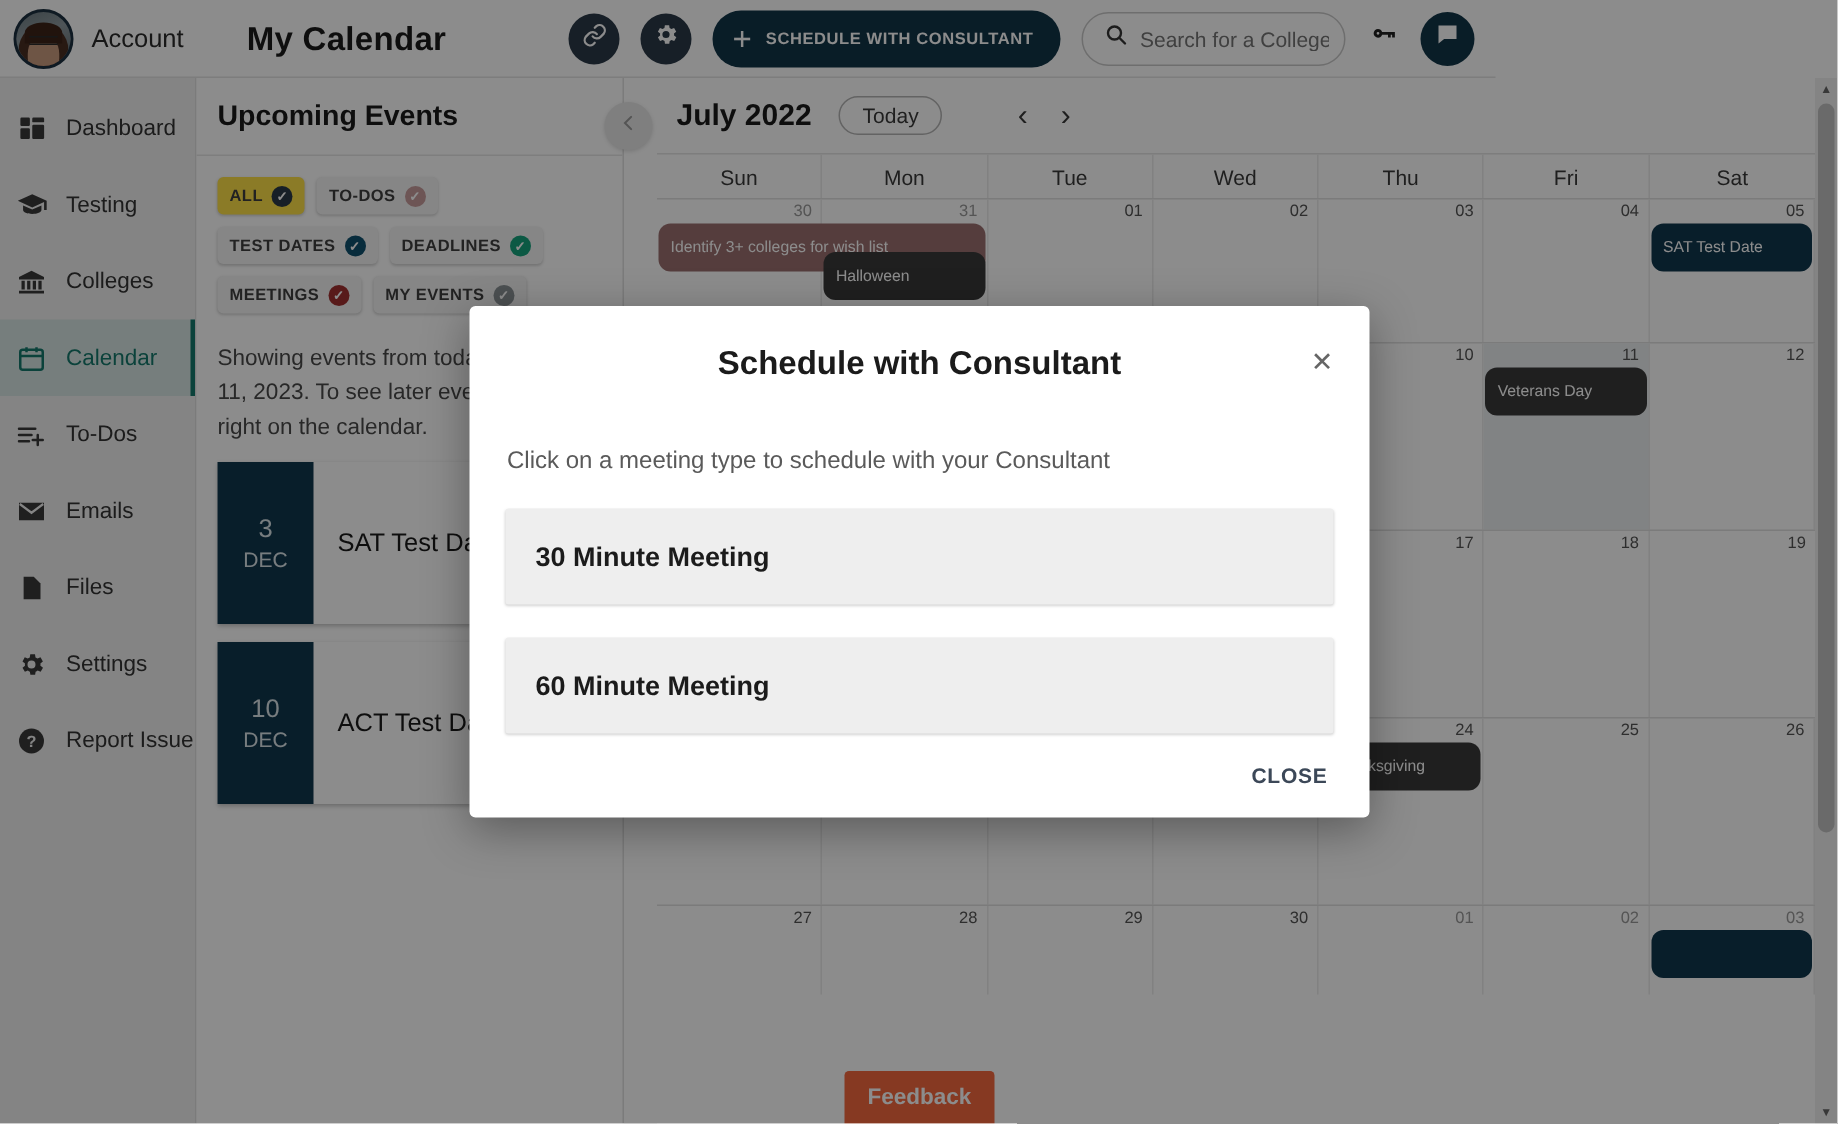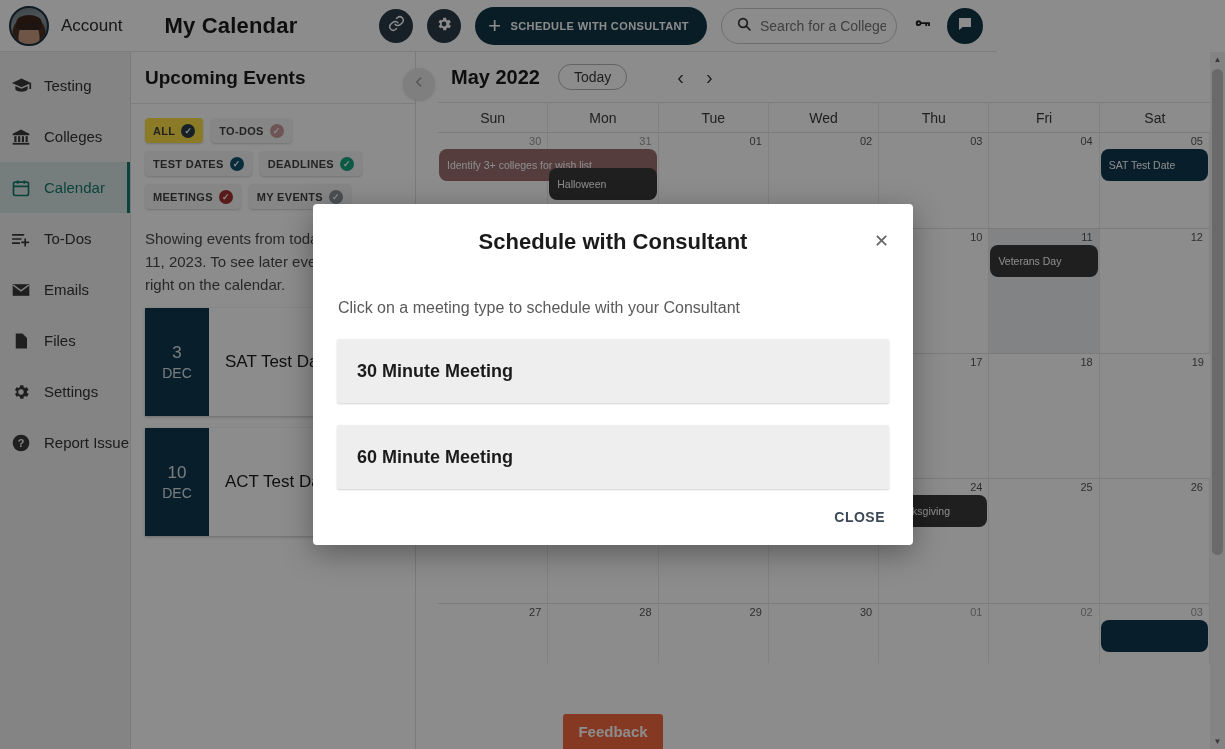"Dashboard" div.side-item { html: none -> <div> <span> <svg> <rect></rect> <rect></rect> <rect></rect> <rect></rect> </svg> </span> <span>Dashboard</span> </div> }
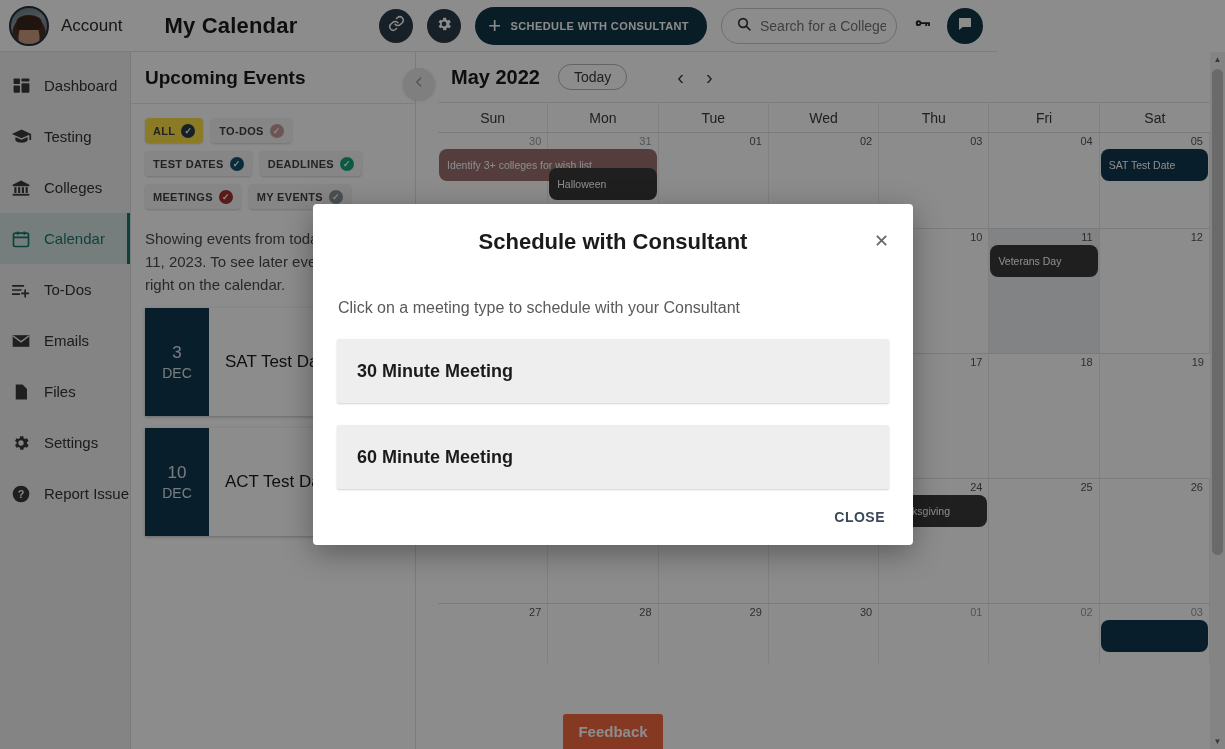"May 2022" div.cal-month { text: May -> July }
